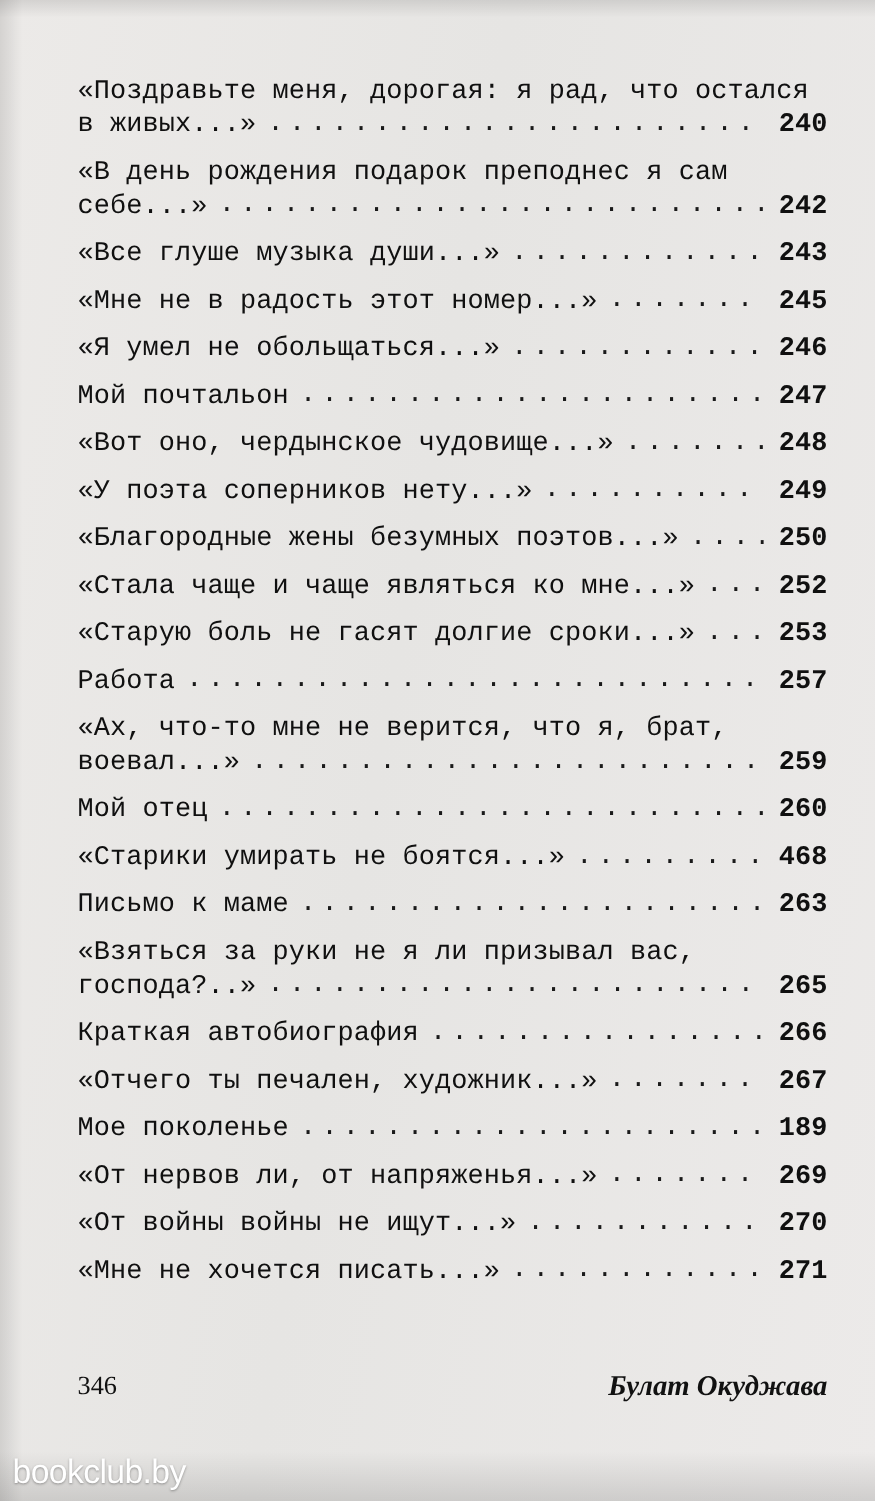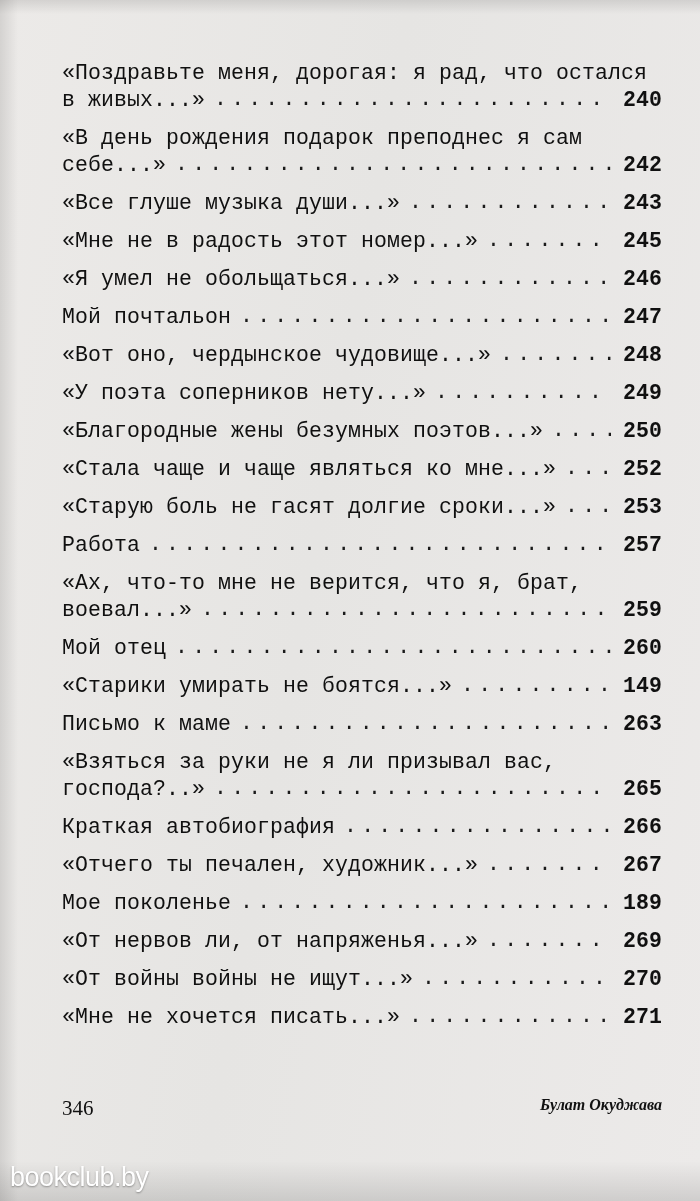"149" span.pg { text: 149 -> 468 }
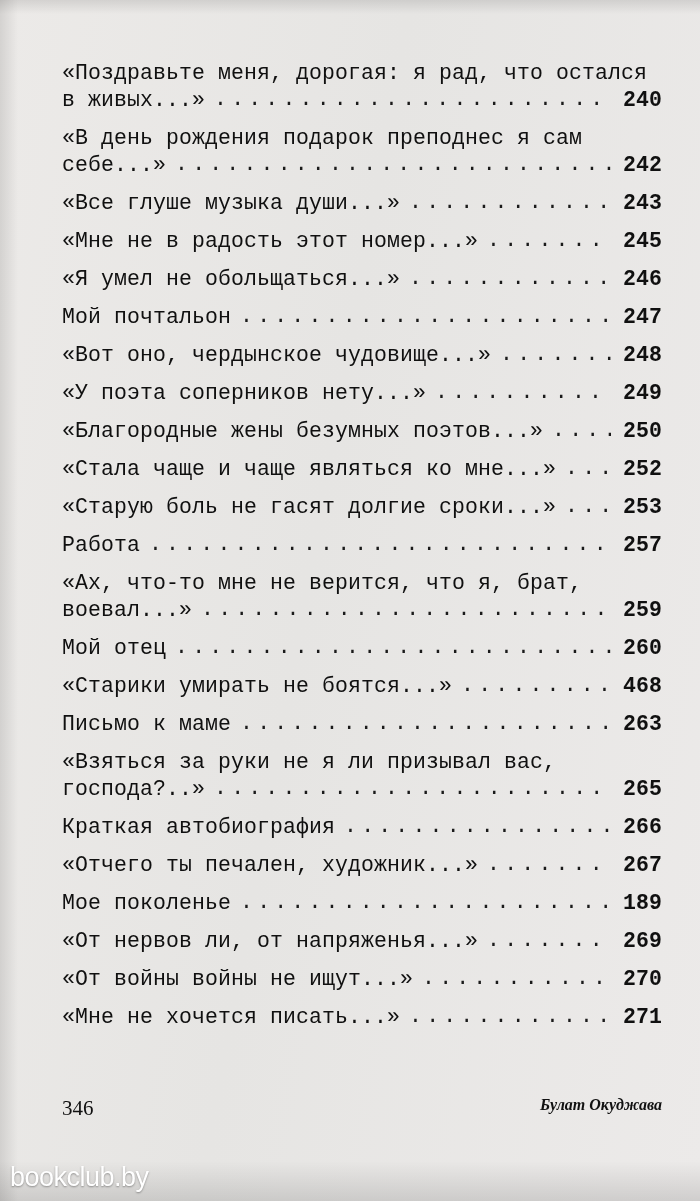"Булат Окуджава" .author { font-size: 16px -> 23px }
